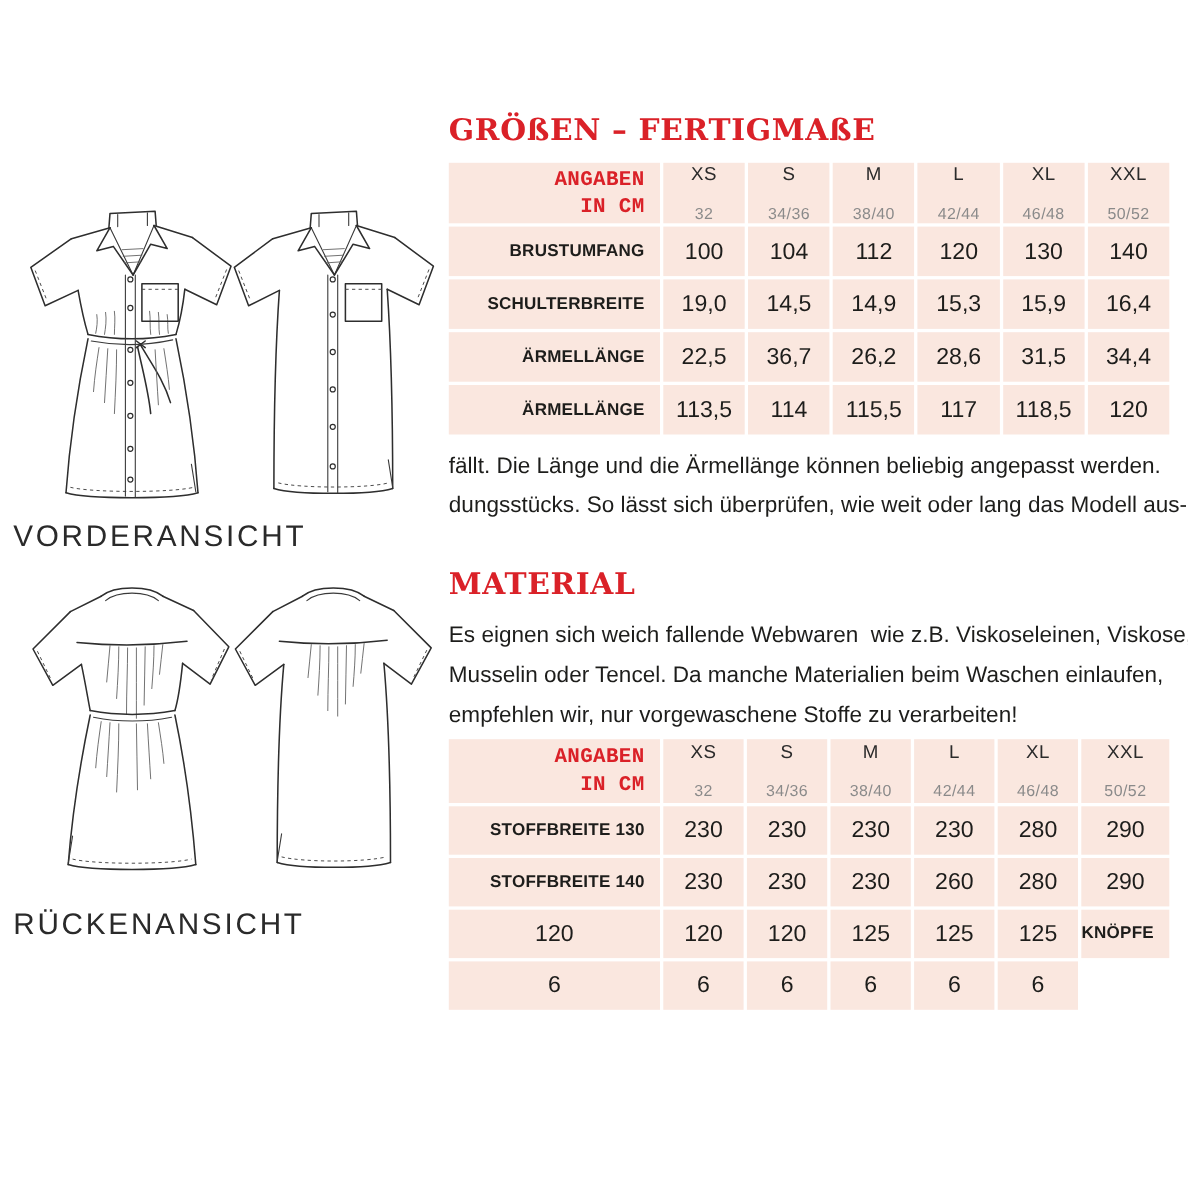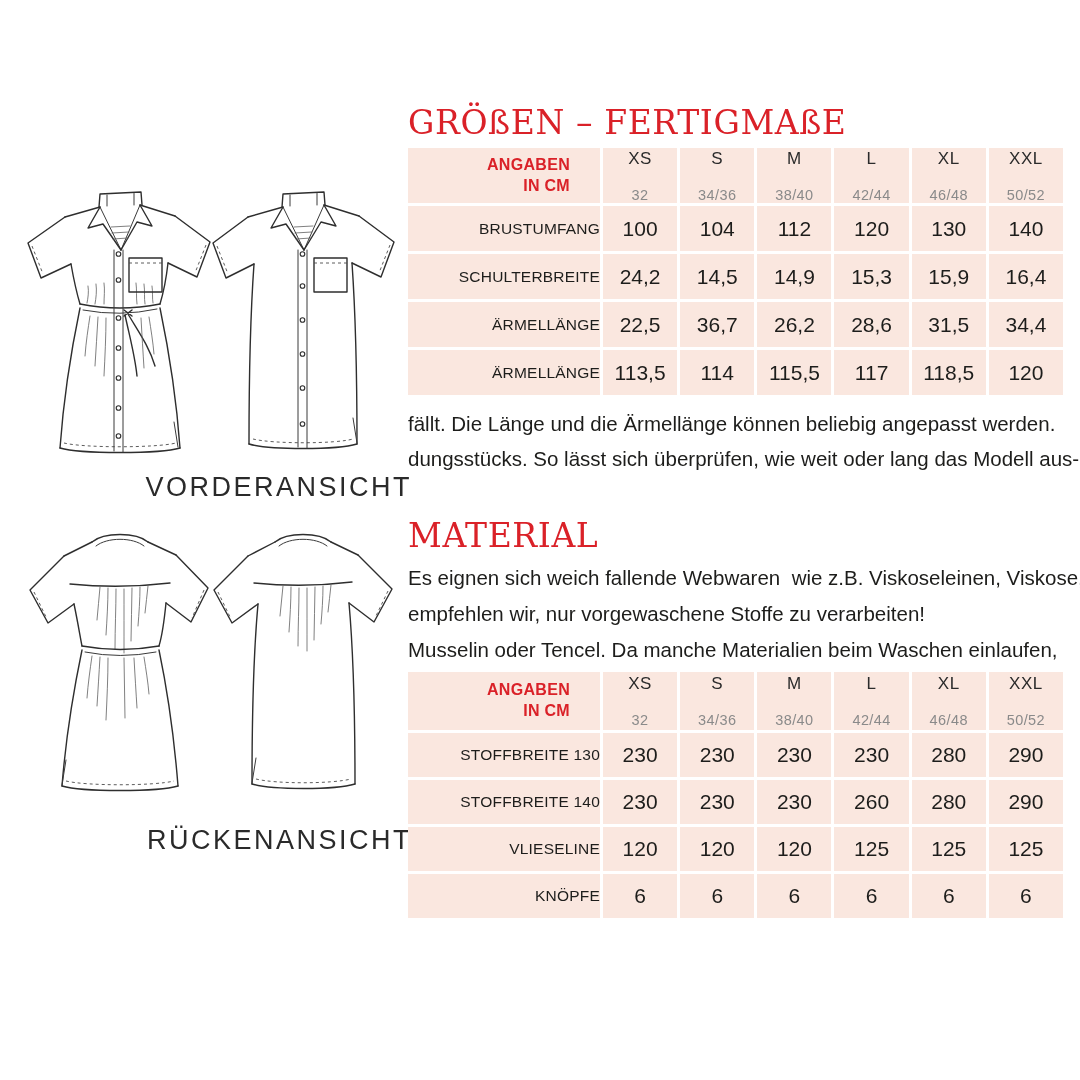"GRÖßEN – FERTIGMAßE" .section-title { font-size: 33px -> 27px; font-weight: 400 -> 700 }
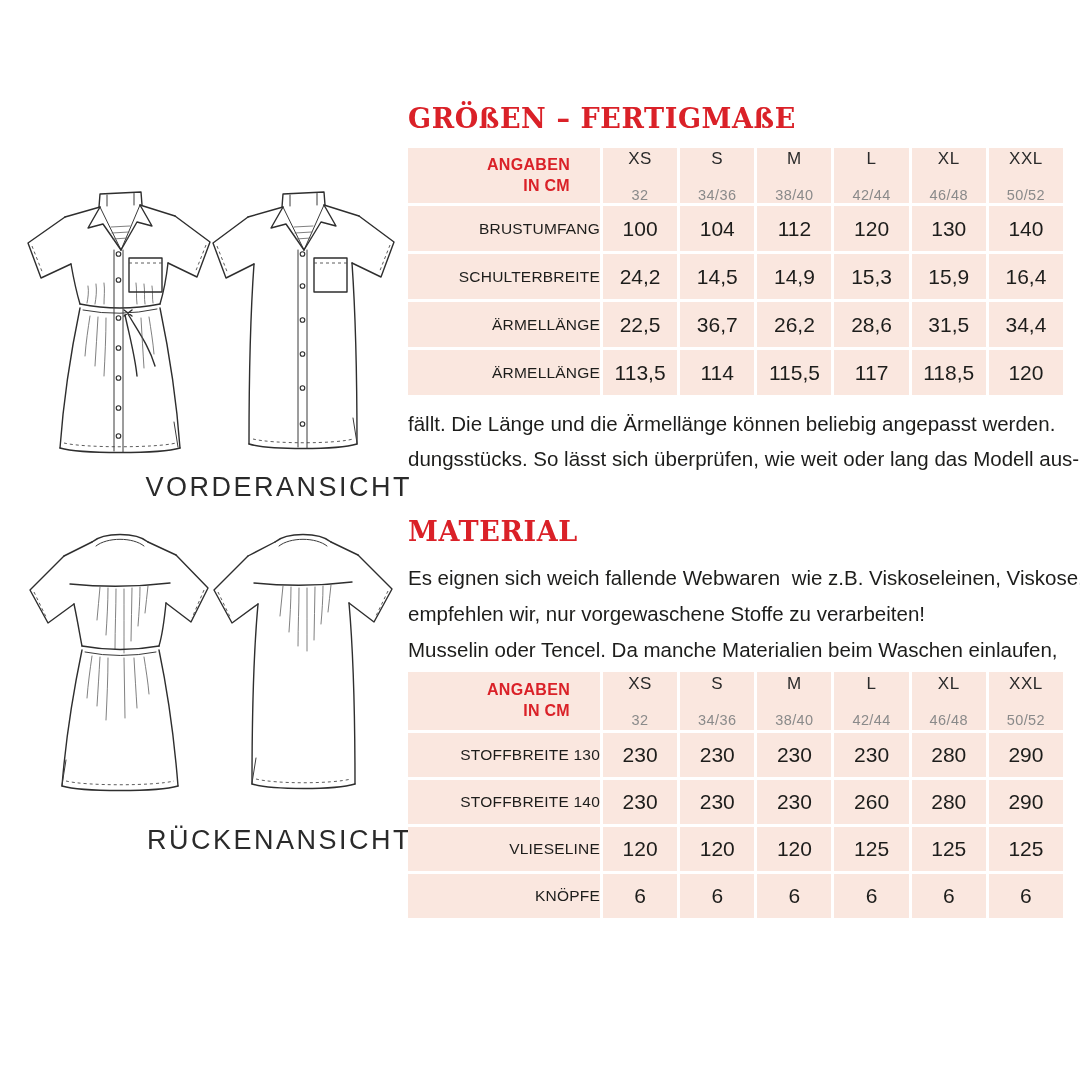"ANGABEN" .cell.corner { font-family: none -> Liberation Mono, monospace; font-size: 16px -> 19px; padding-right: 30px -> 14px }
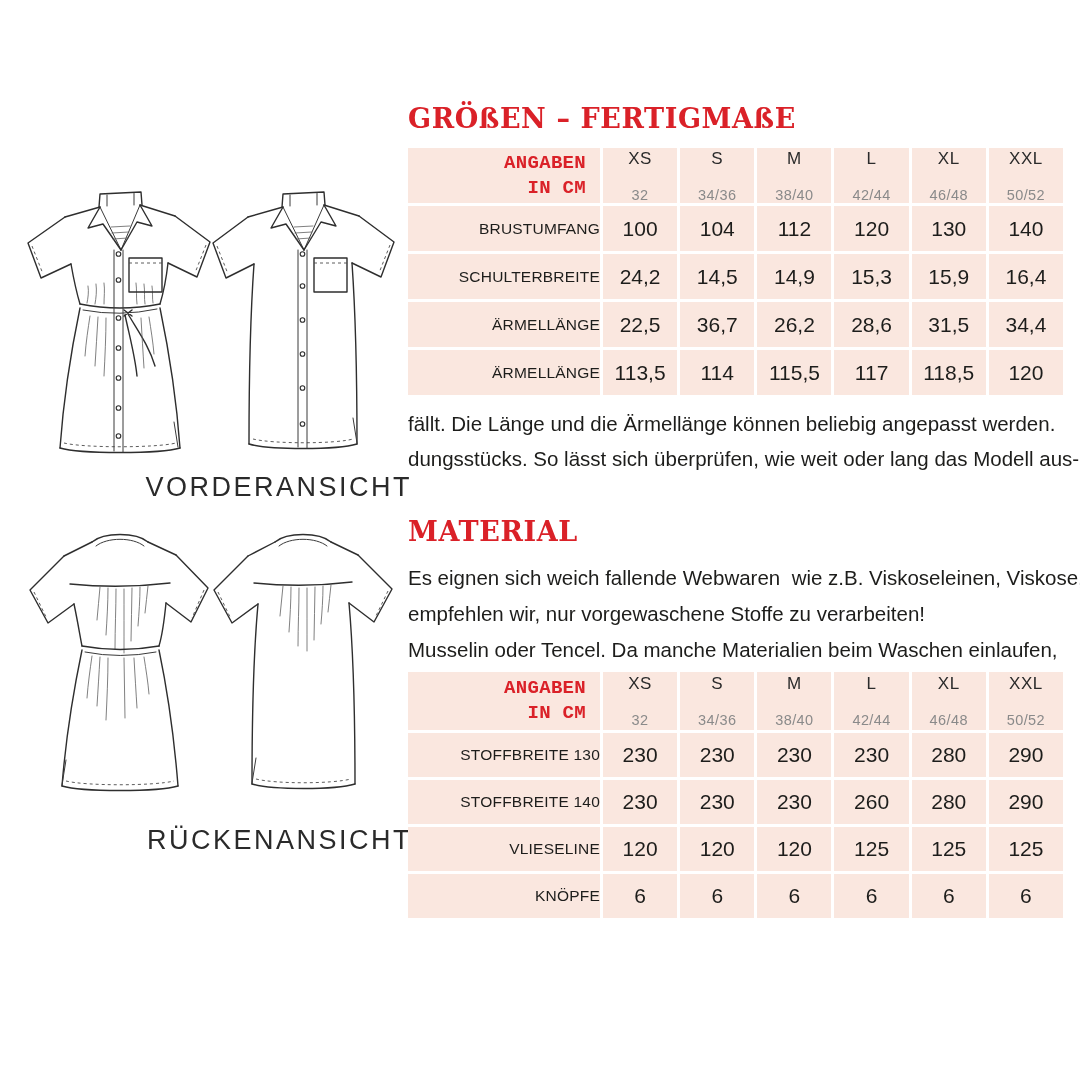"BRUSTUMFANG" .cell.rowlabel { font-weight: none -> bold; padding-right: 0 -> 14px }
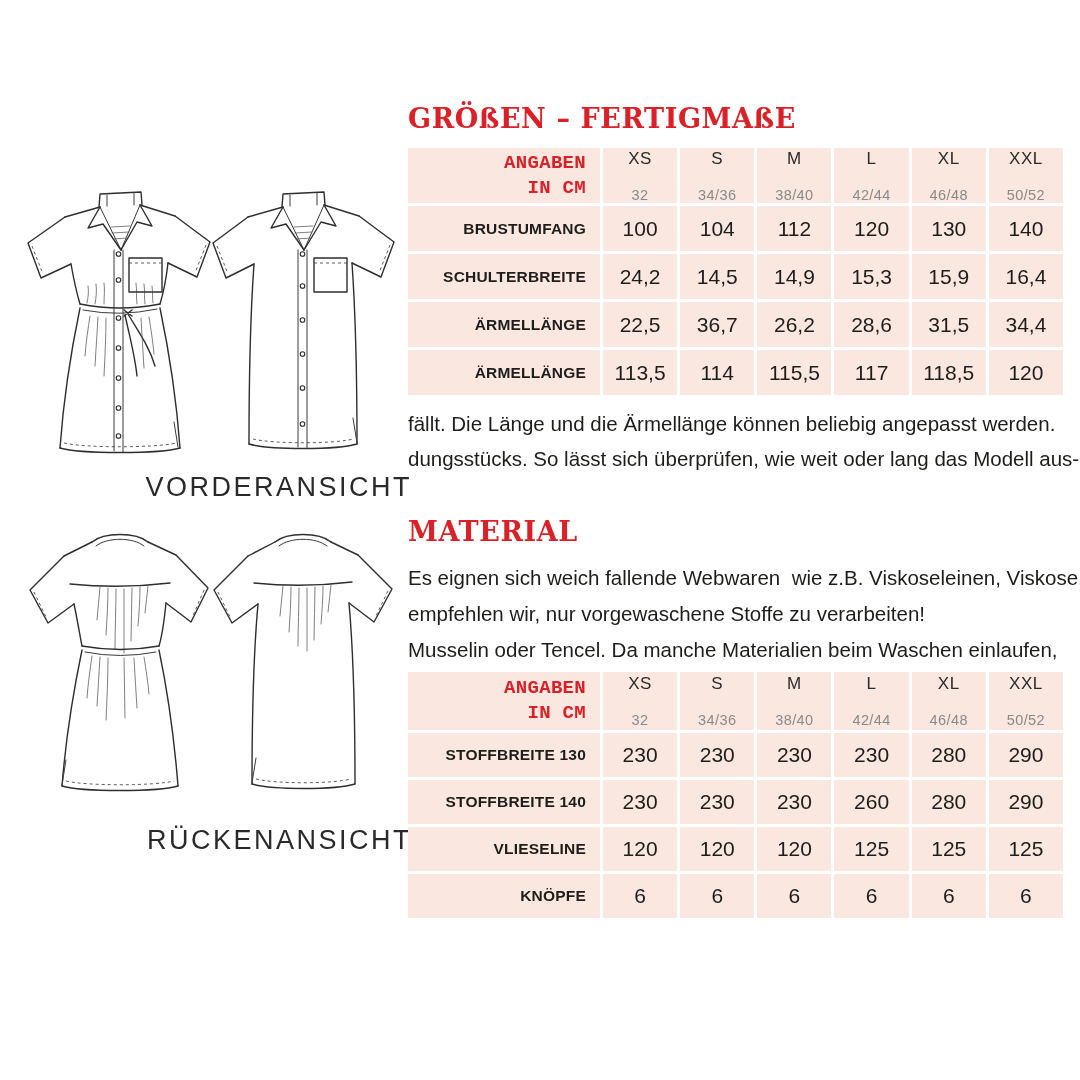"24,2" div.cell { text: 24,2 -> 19,0 }
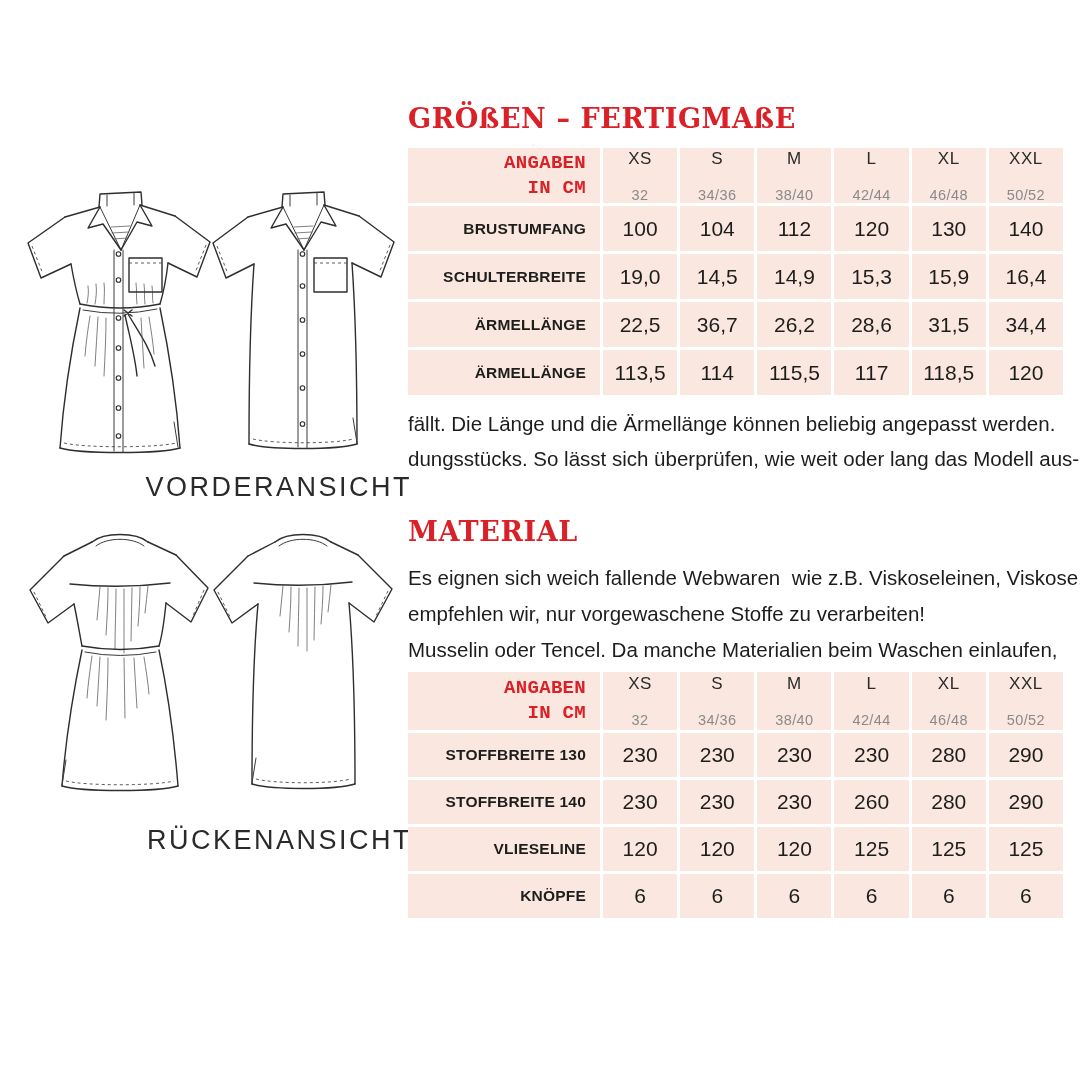"VORDERANSICHT" .illo-label { text-align: right -> left }
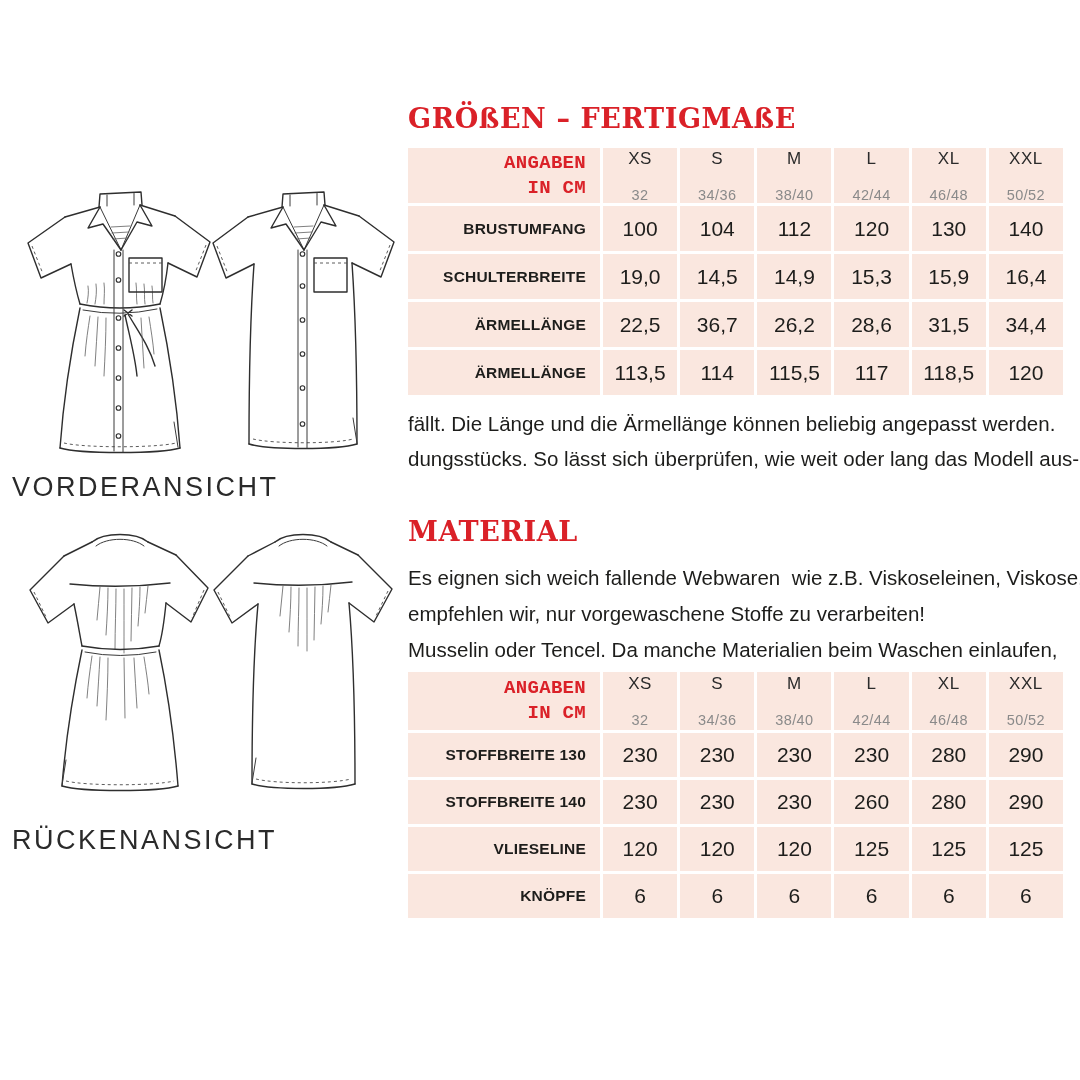"empfehlen wir, nur vorgewaschene Stoffe" div.pline { order: before "Musselin oder Tencel. Da manche" -> after "Musselin oder Tencel. Da manche" }
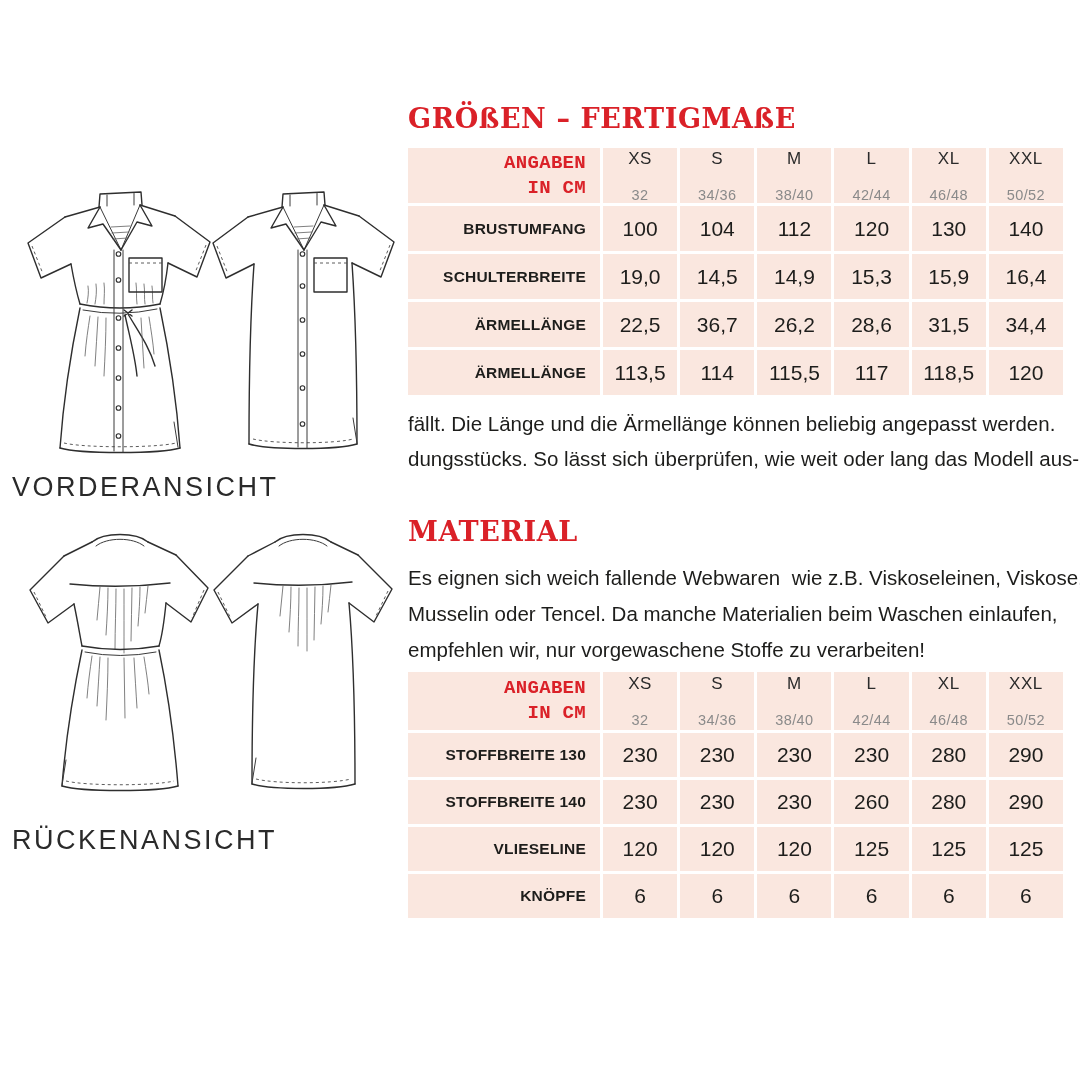"VLIESELINE" div.cell { html: <div>VLIESELINE</div> -> none }
